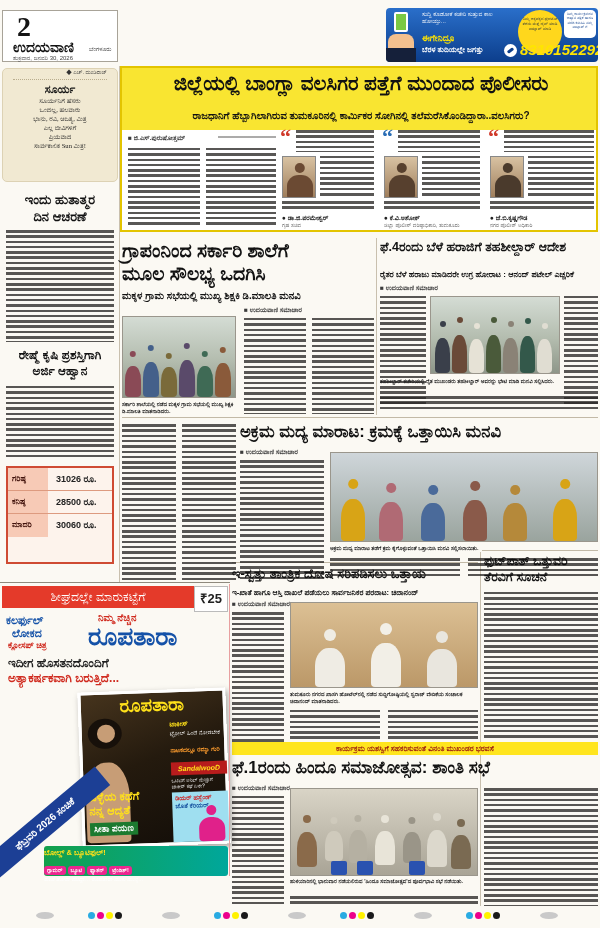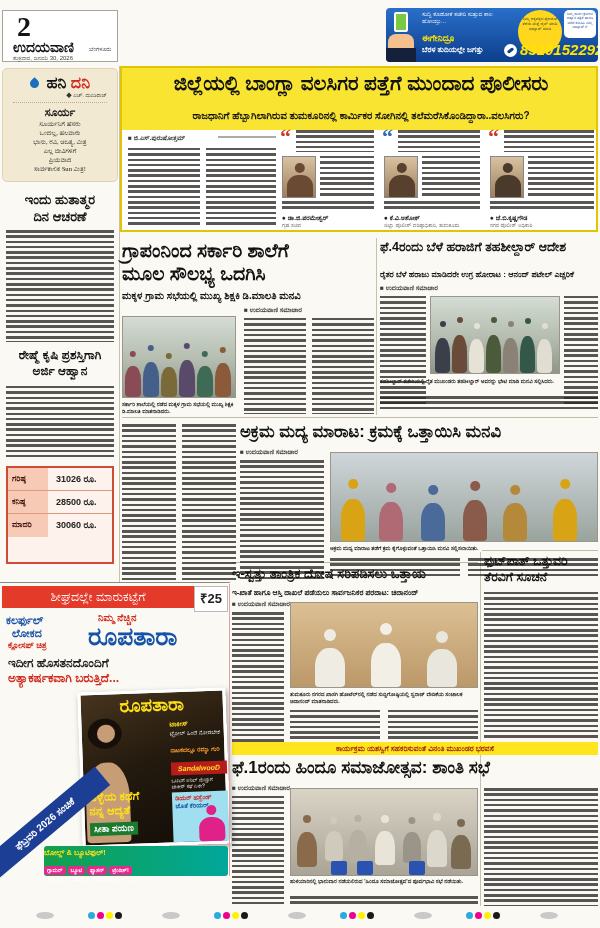"ಹನಿ ದನಿ" div.ctr { html: <div> <span></span> <span>ಹನಿ</span> <span>ದನಿ</span> </div> -> none }
